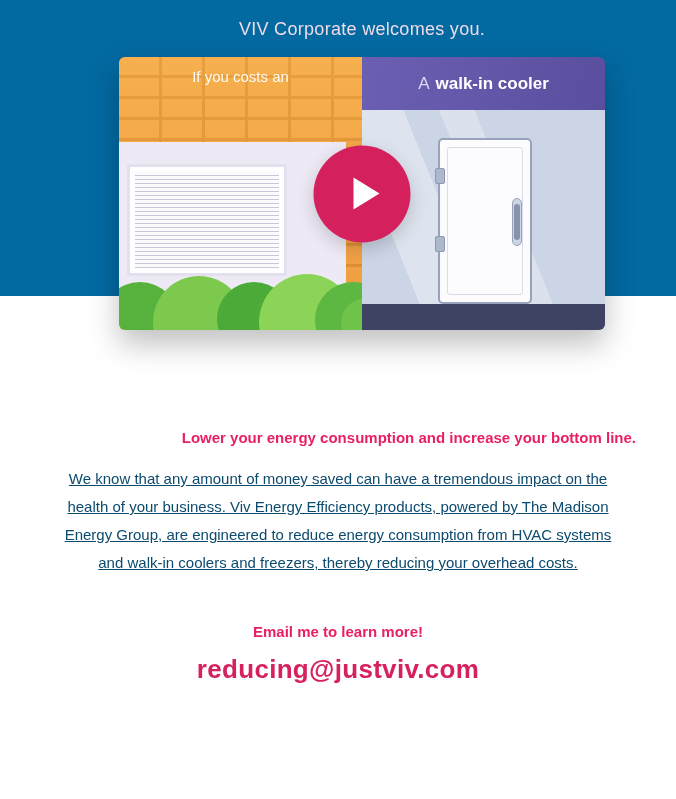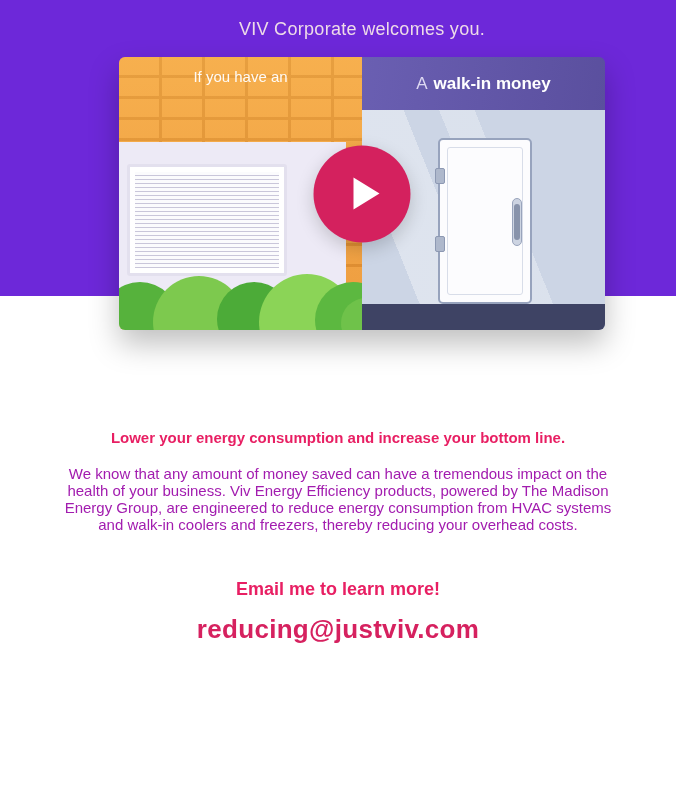"VIV Corporate welcomes you." .hero { background: #6d28d9 -> #0369a1 }
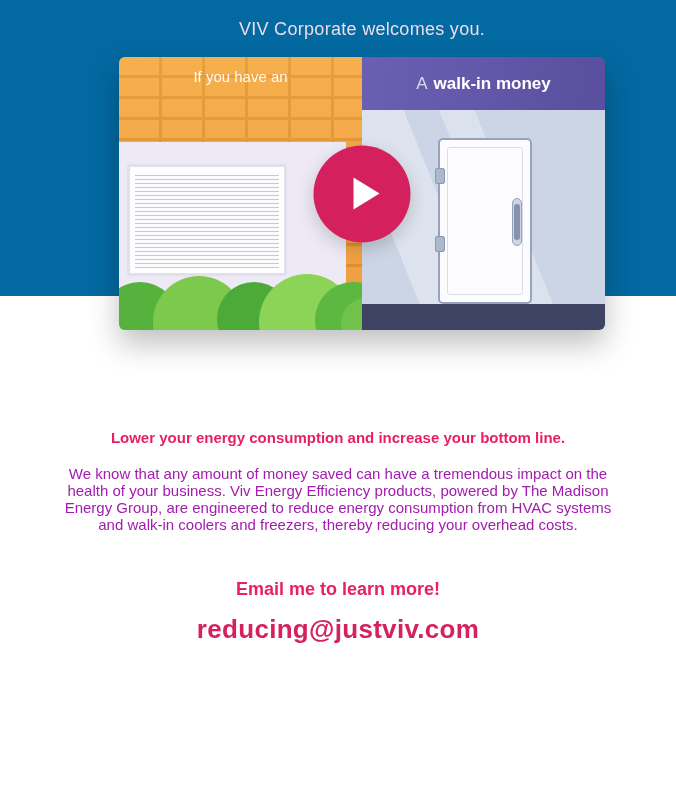"If you have an" div.l1 { text: have -> costs }
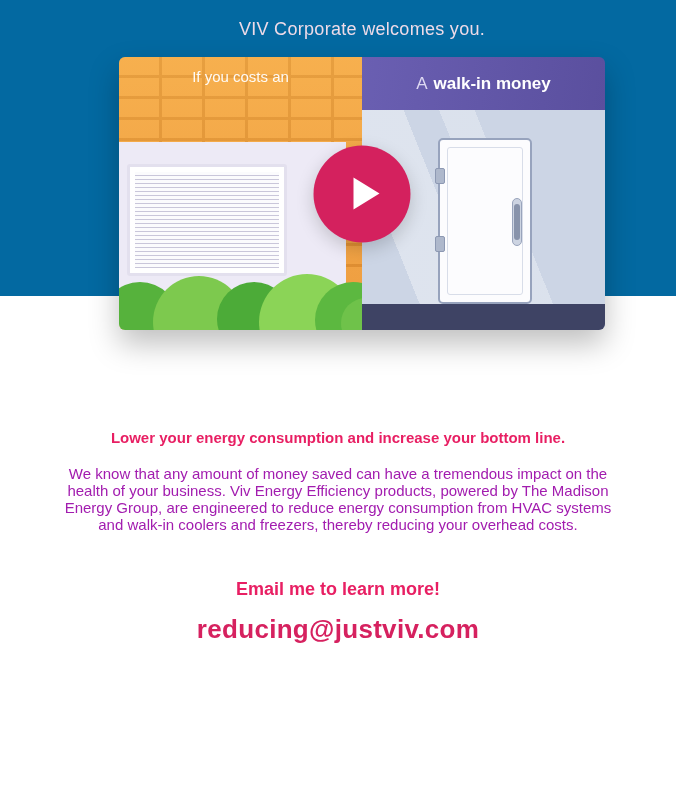"walk-in money" span.bold-part { text: money -> cooler }
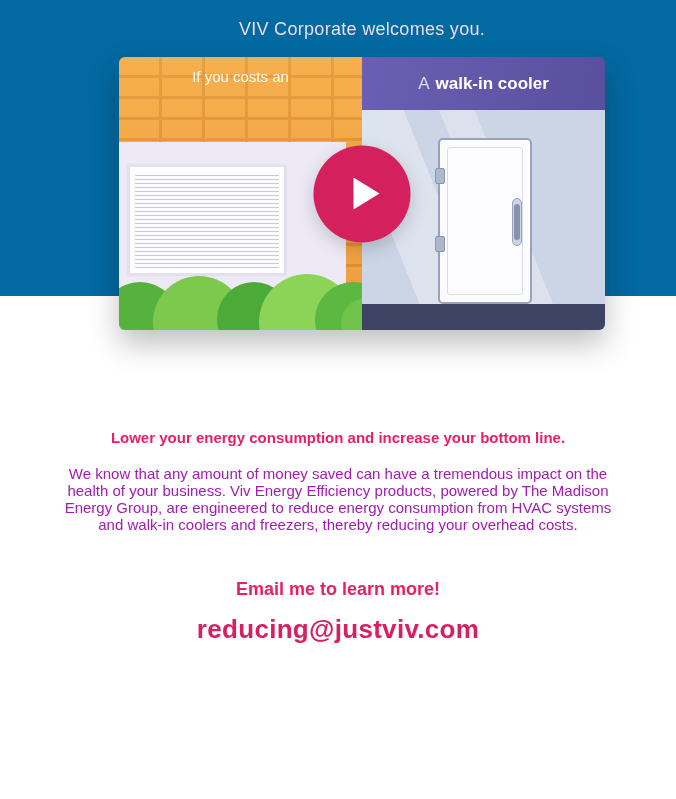"Lower your energy consumption and" .headline { text-align: none -> right }
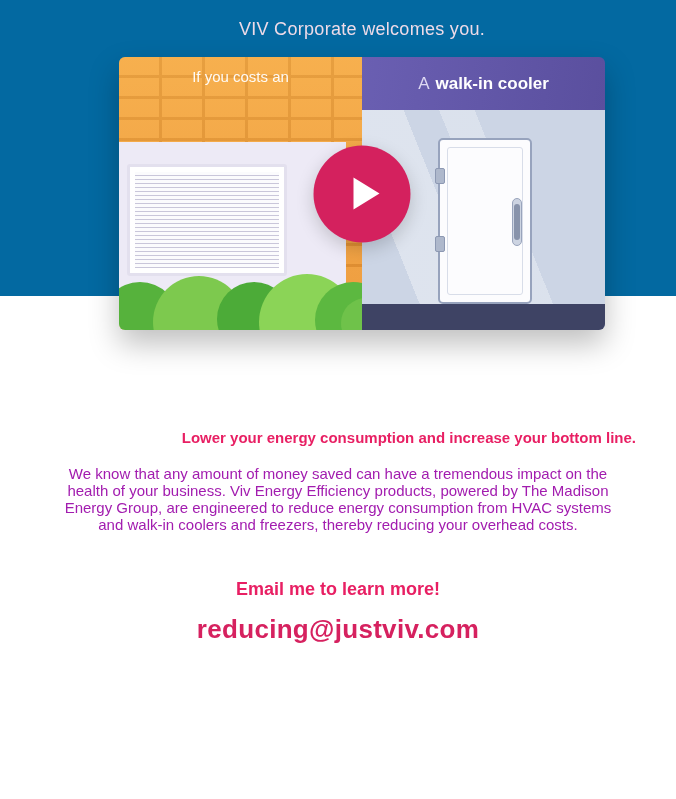"We know that any amount" .paragraph { color: #a21caf -> #0c4a6e; line-height: 17px -> 28px; text-decoration: none -> underline }
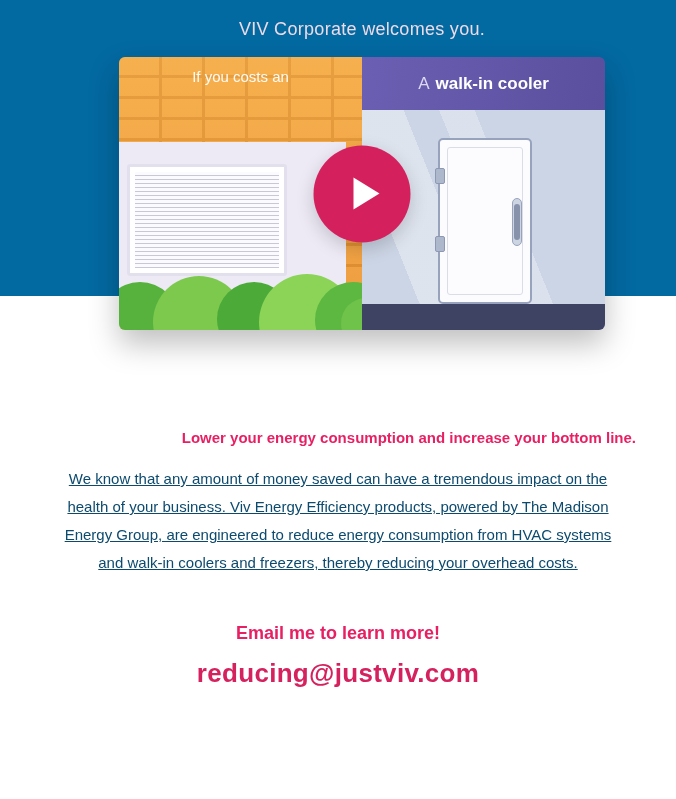"Email me to learn more!" .cta { font-size: 18px -> 15px }
